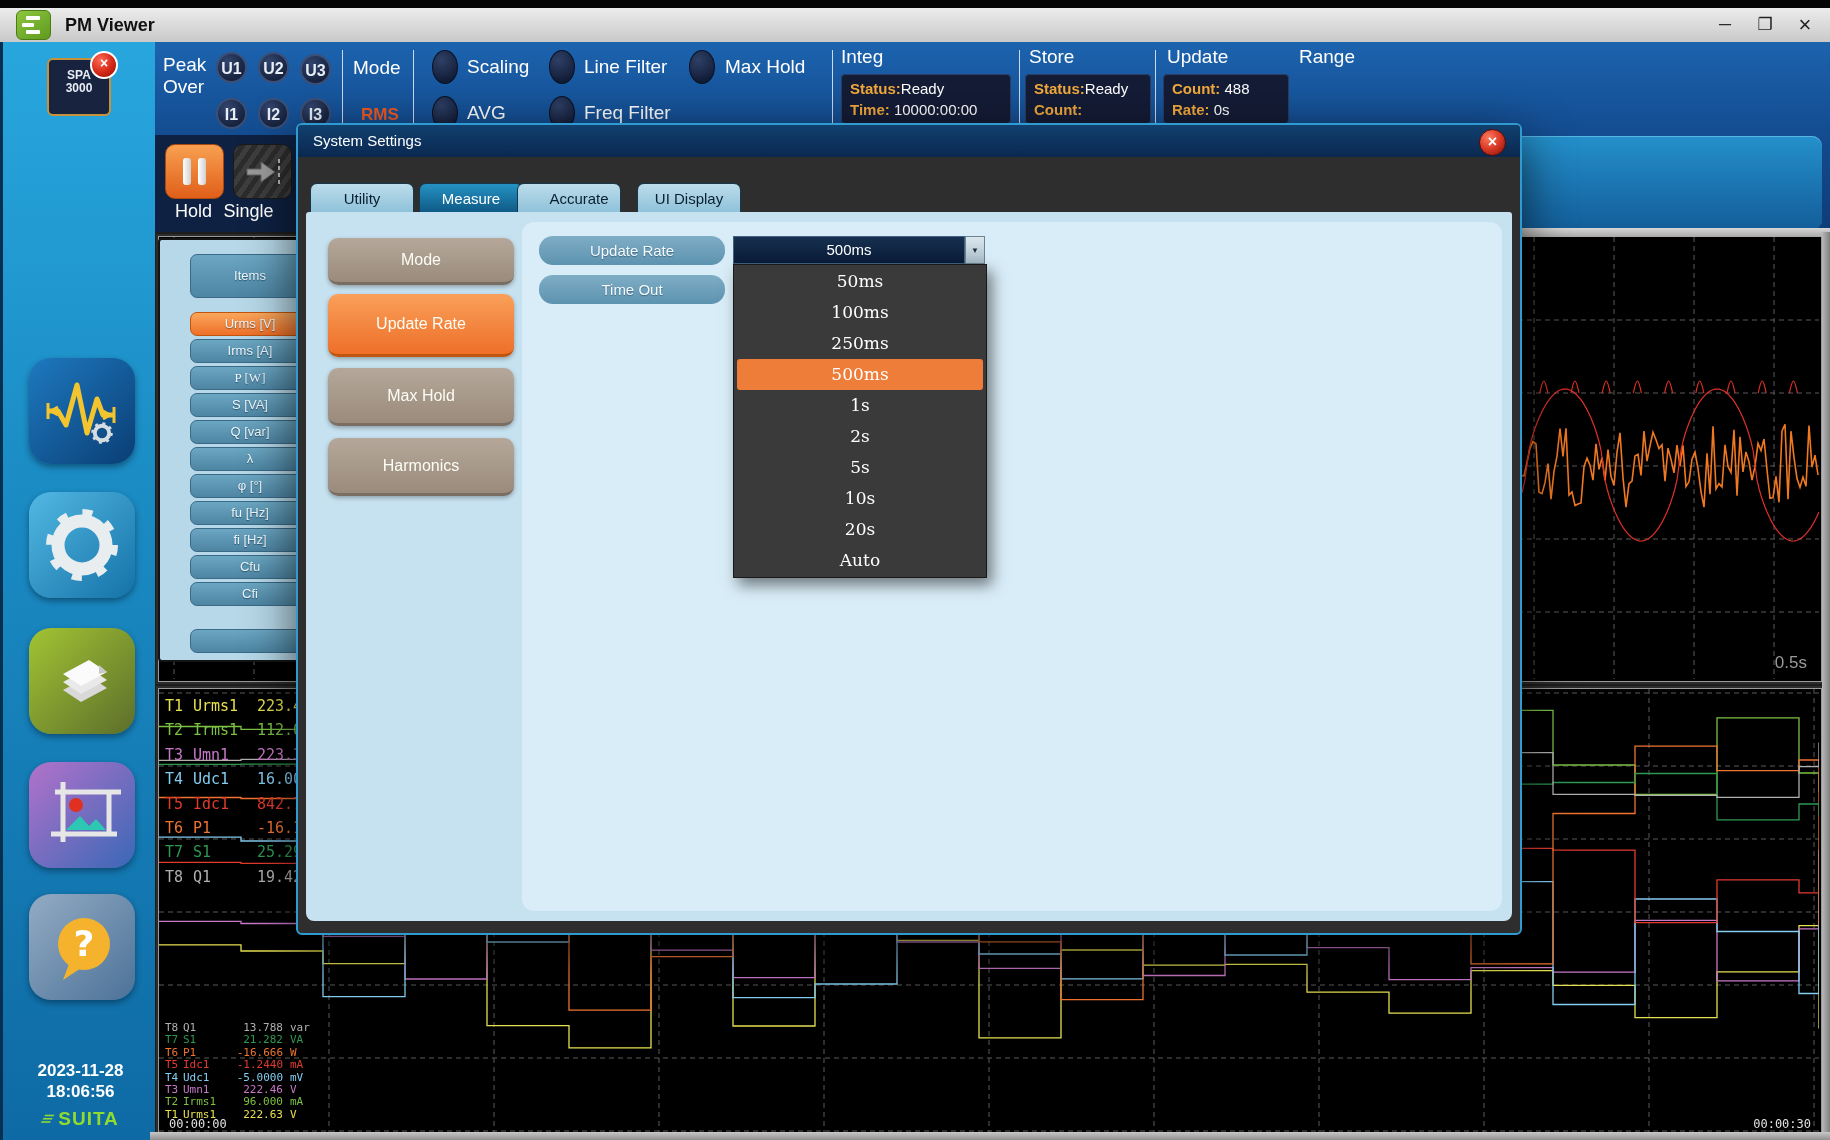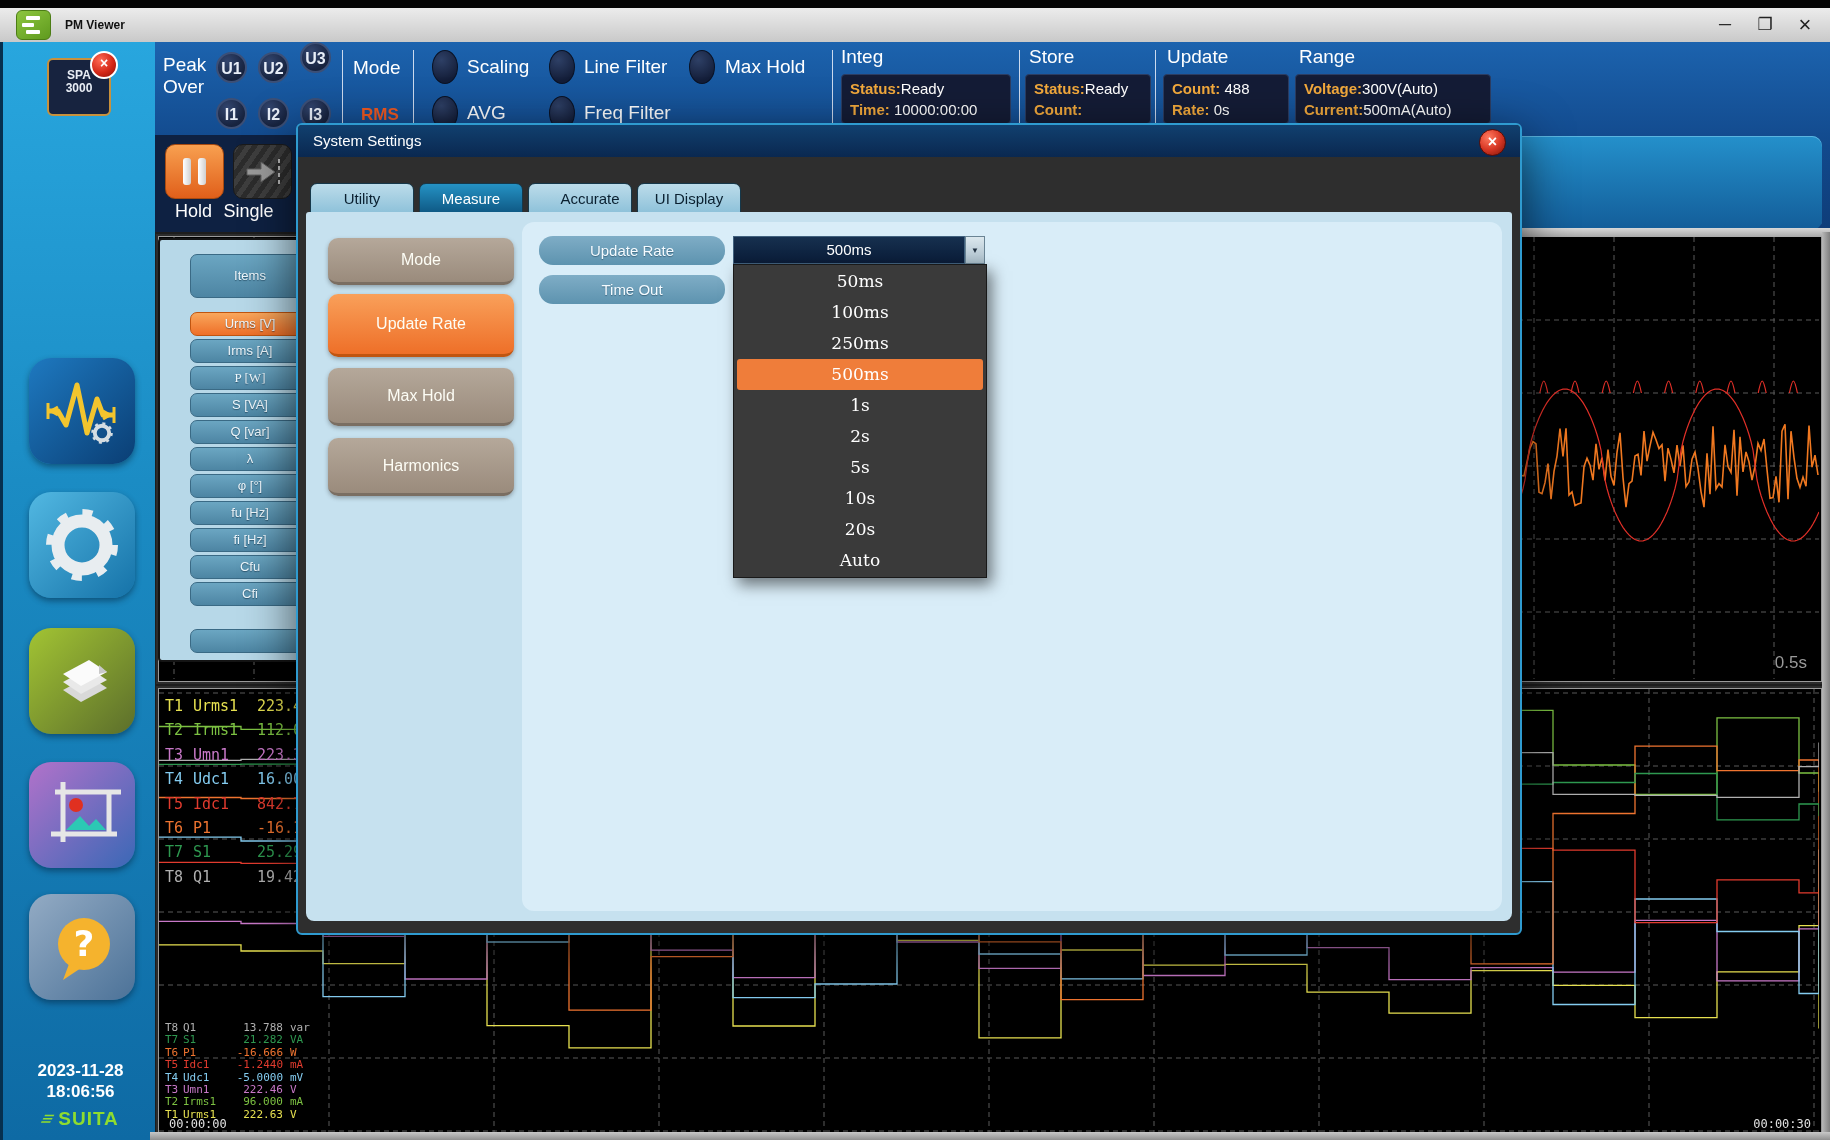"PM Viewer" #wintitle { font-size: 12px -> 18px }
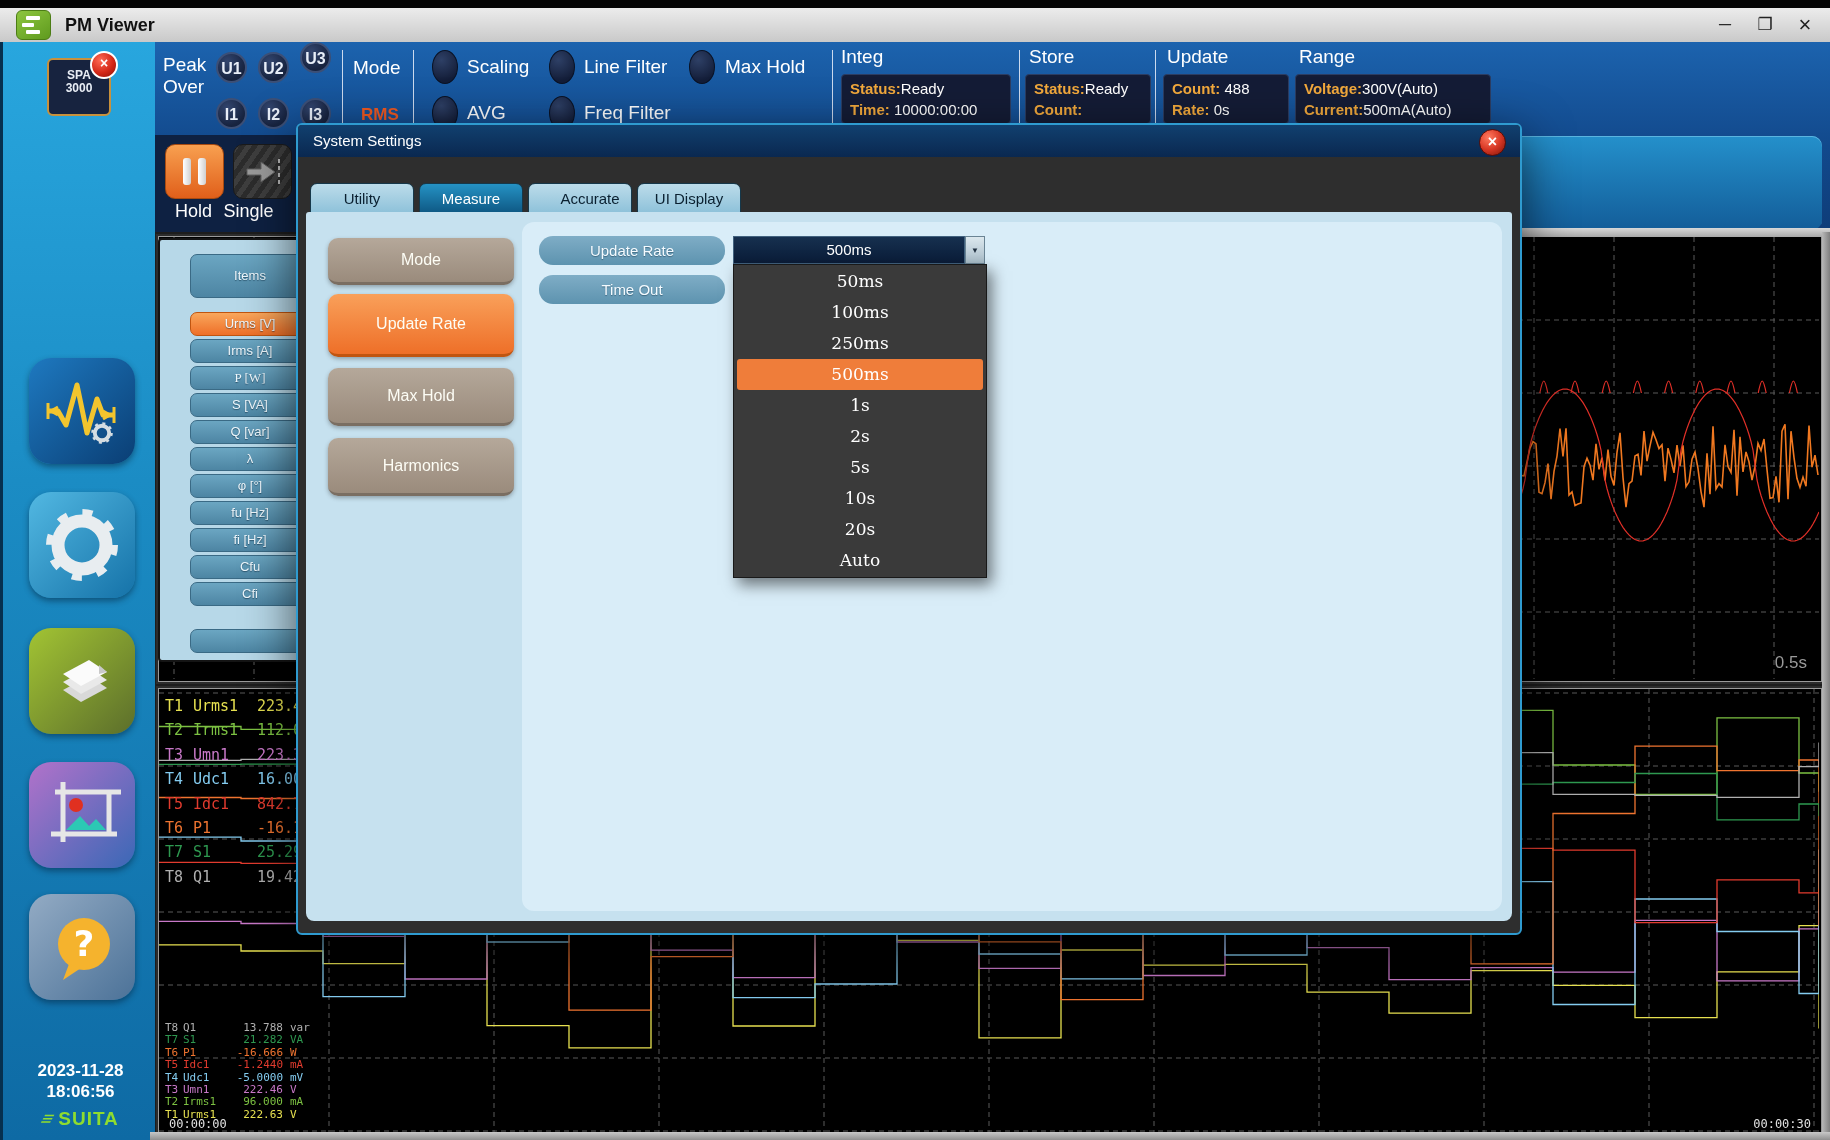"U3" div.chip { top: 0 -> 12px }
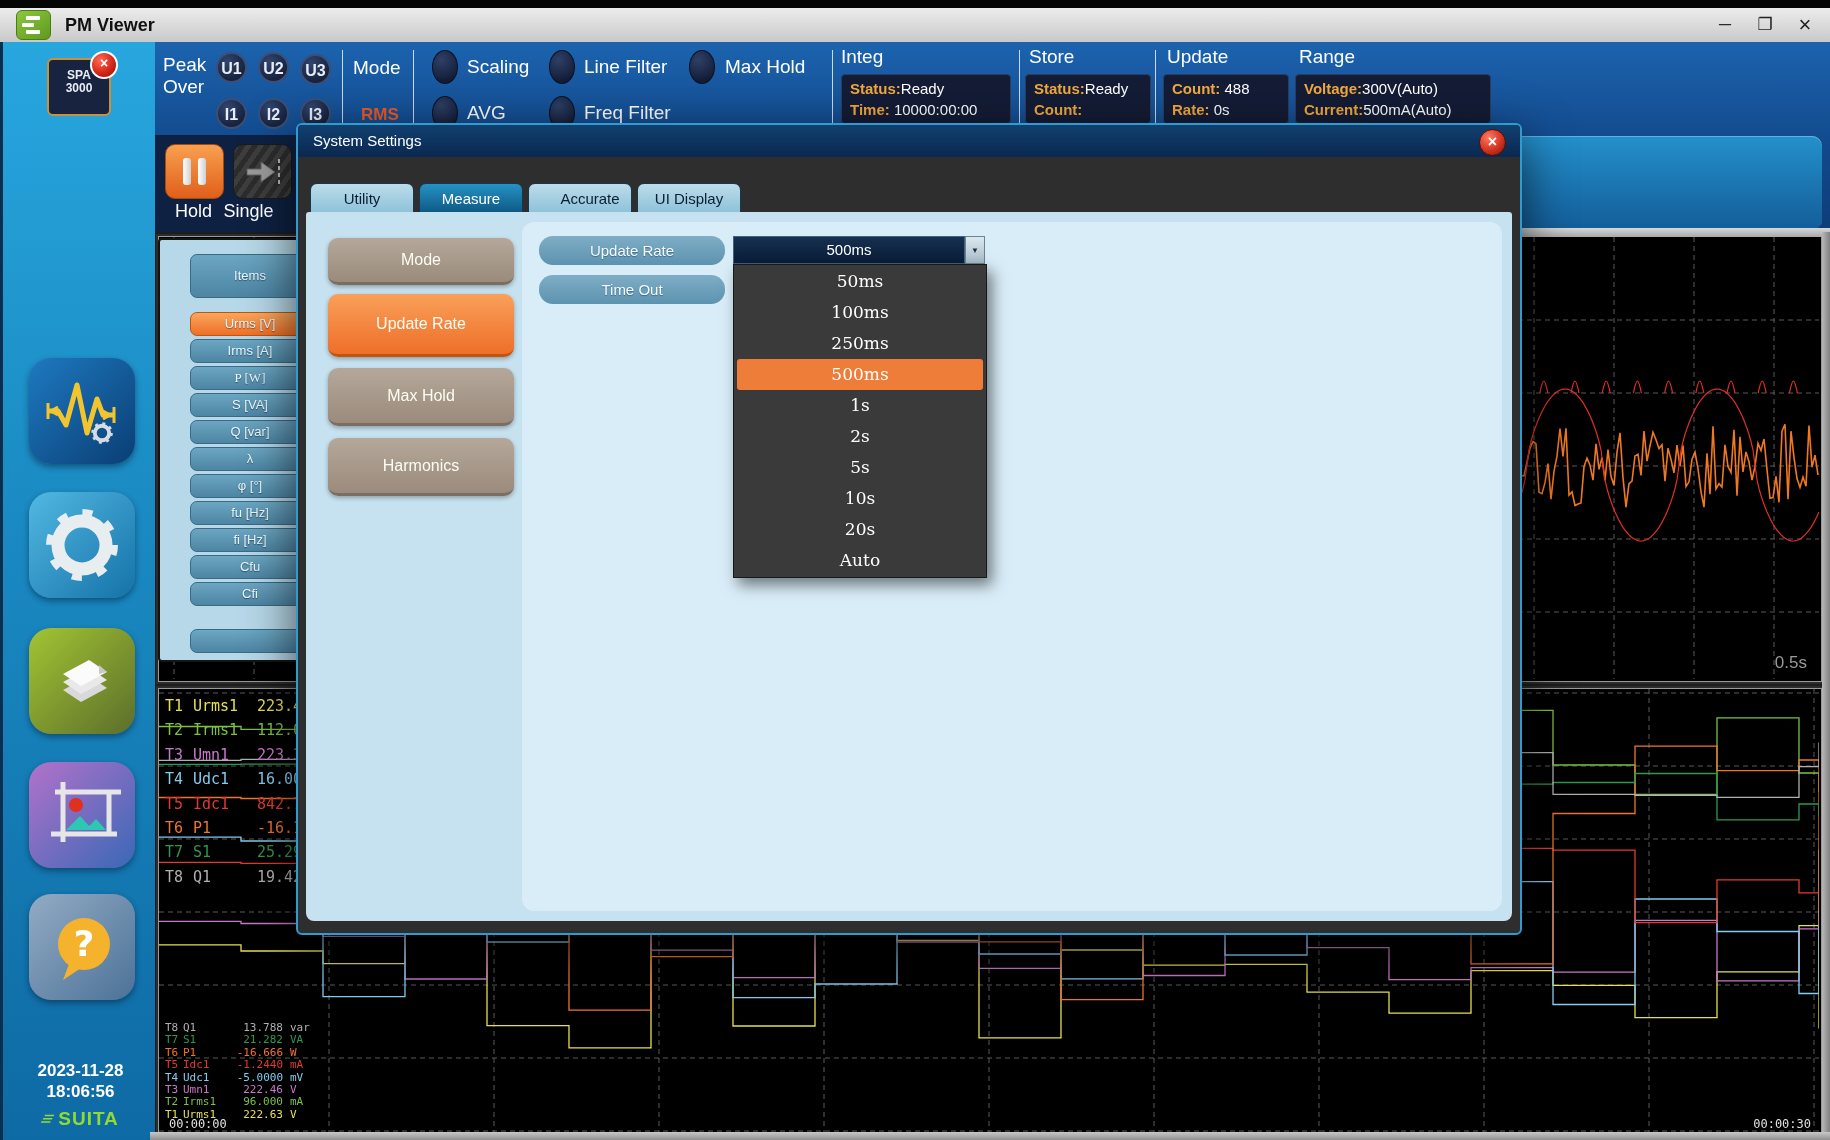"Voltage:300V(Auto)" div.tbox { html: <div> <div><b>Voltage:</b><span>300V(Auto)</span></div> <div><b>Current:</b><span>500mA(Auto)</span></div> </div> -> none }
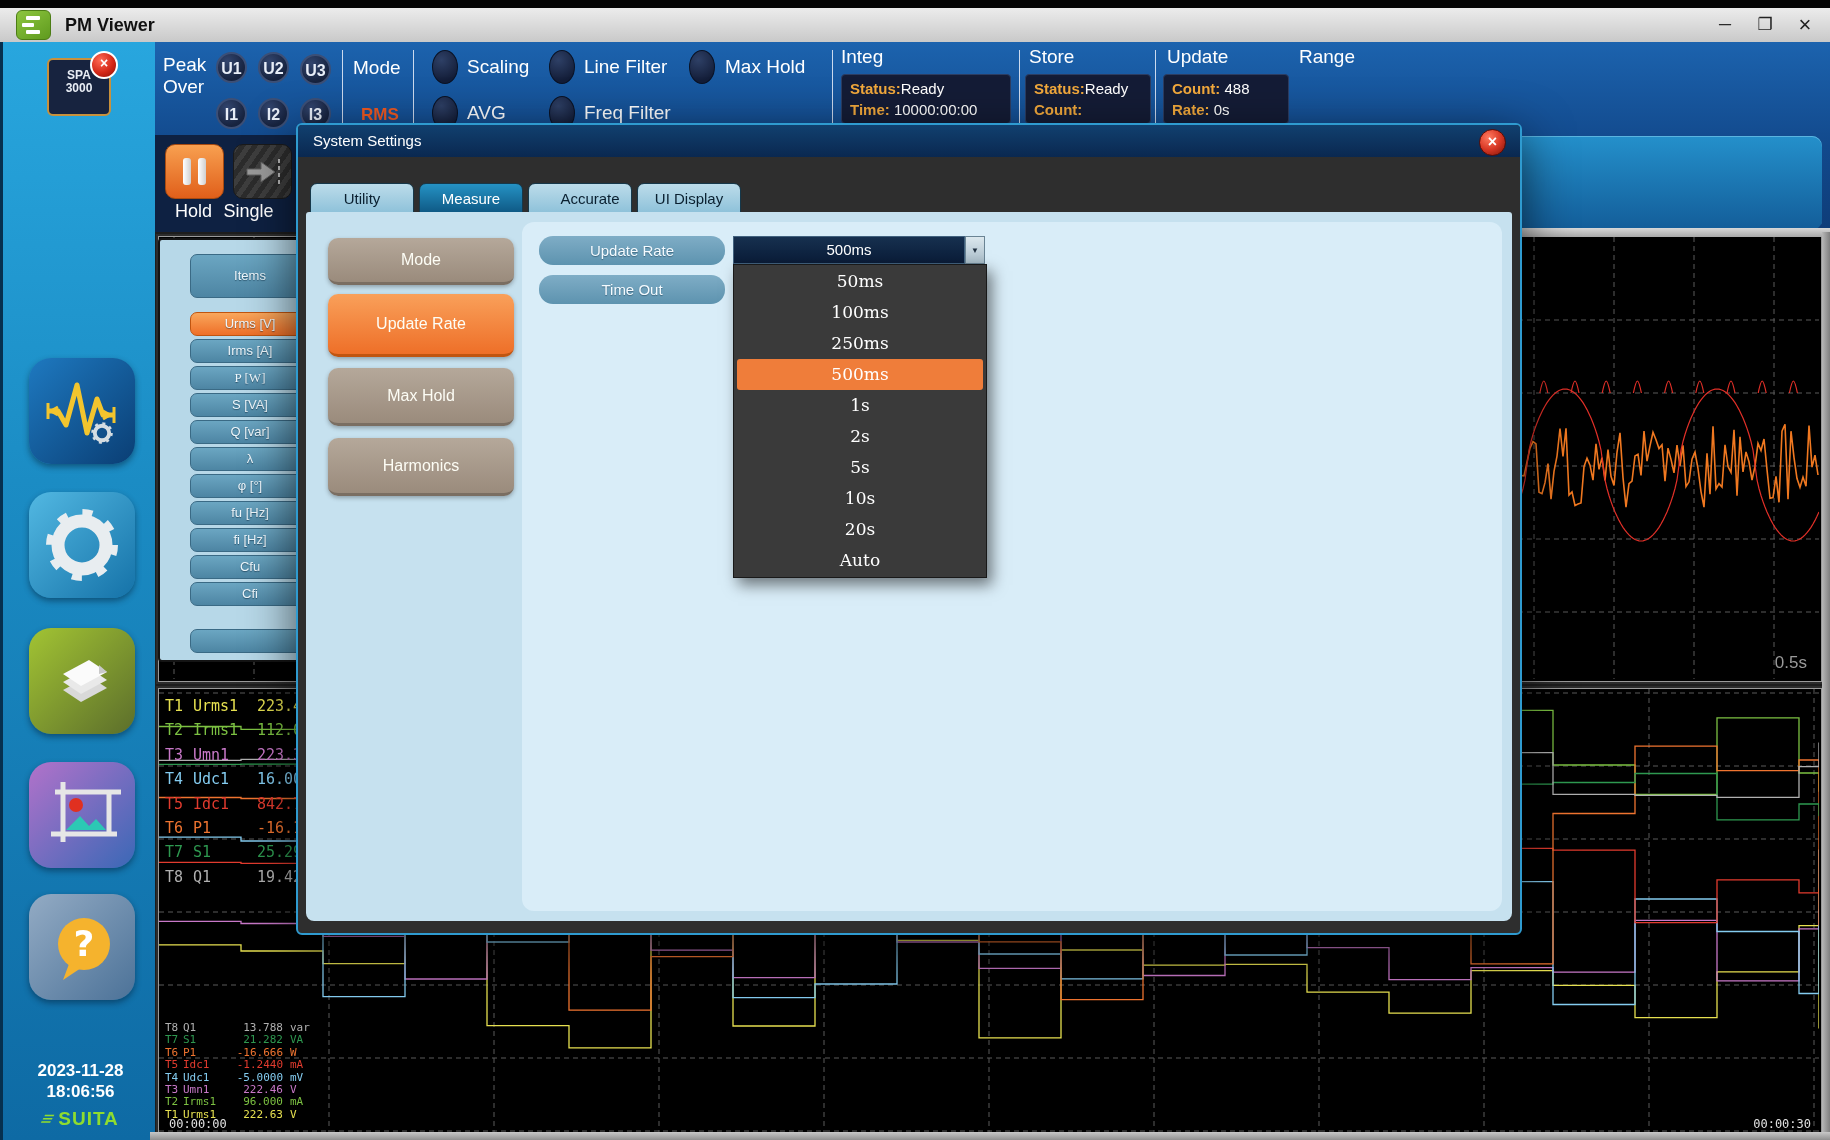"Accurate" div.mtab { left: 230px -> 219px }
